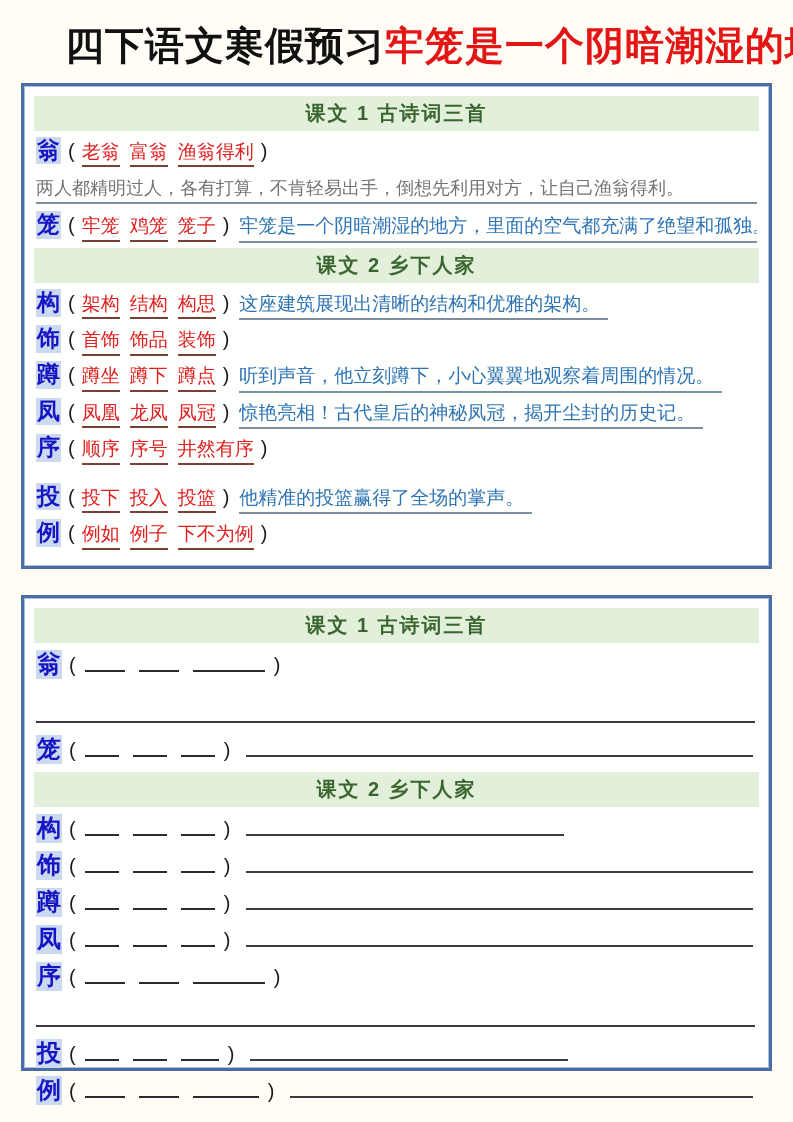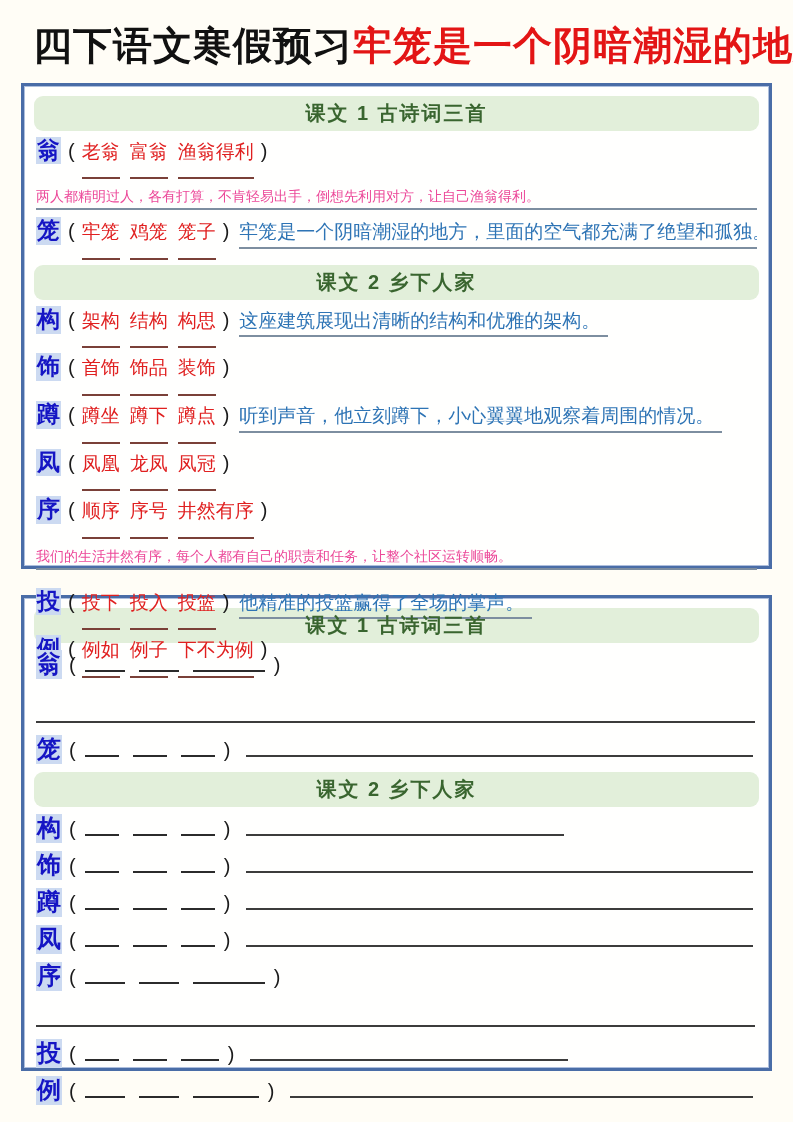"四下语文寒假预习" .title .t-black { margin-left: none -> 32px }
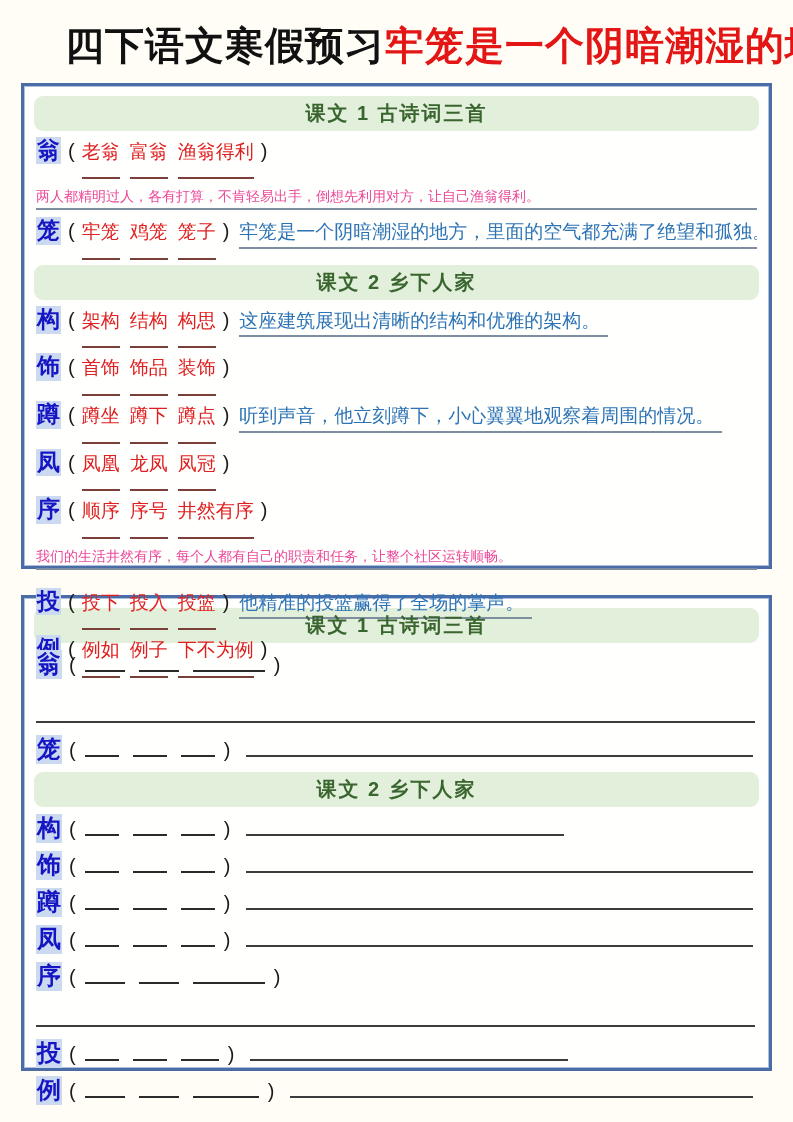"课文 1 古诗词三首" .sec-header { border-radius: 9px -> none }
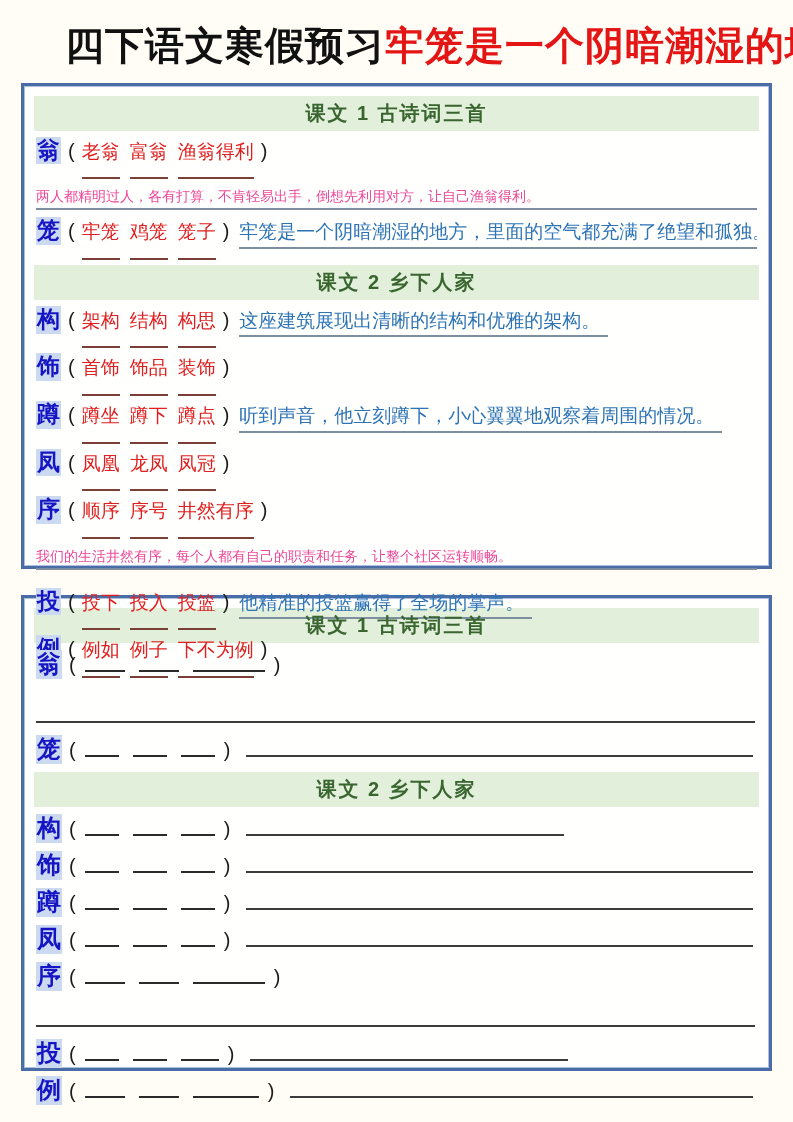"老翁" .word { padding-bottom: 12px -> 0px }
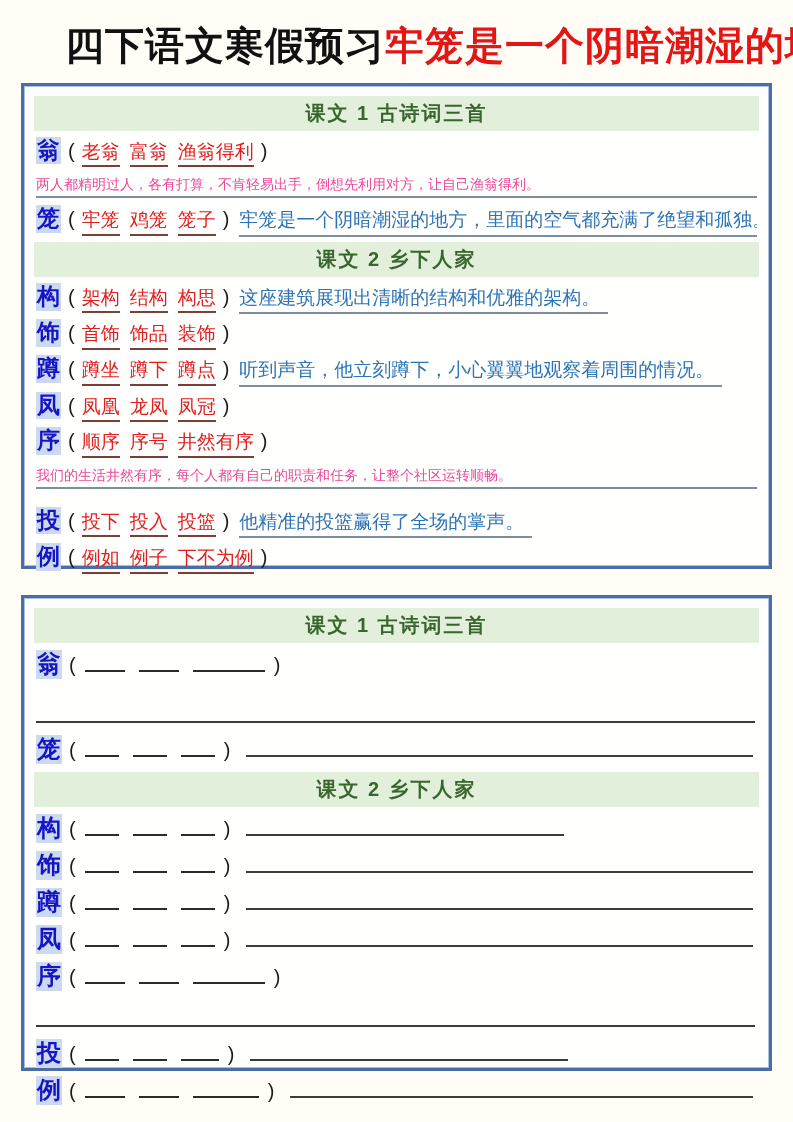"两人都精明过人，各有打算，不肯轻易出手，倒想先利用对方，让自己渔翁得利。" .sentence-below { color: #ec4899 -> #737373; font-size: 14px -> 18px }
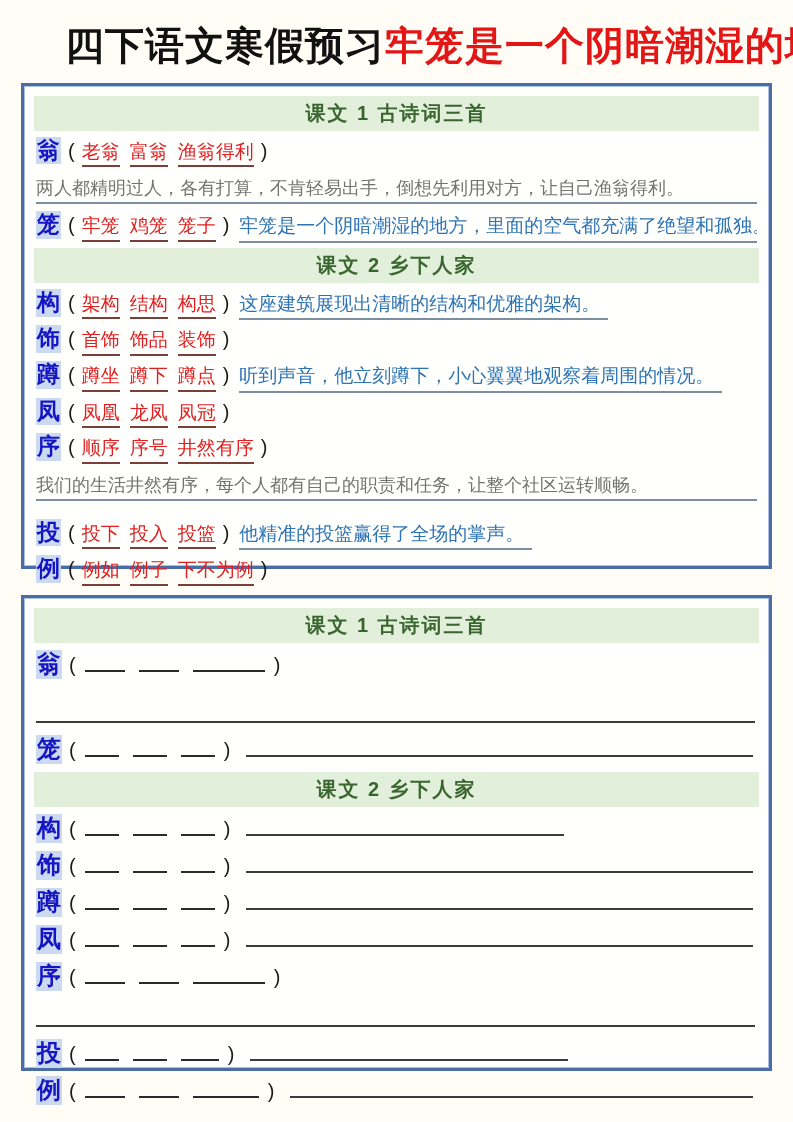"惊艳亮相！古代皇后的神秘凤冠，揭开尘封的历史记。" span.sentence { html: none -> <span>惊艳亮相！古代皇后的神秘凤冠，揭开尘封的历史记。</span> }
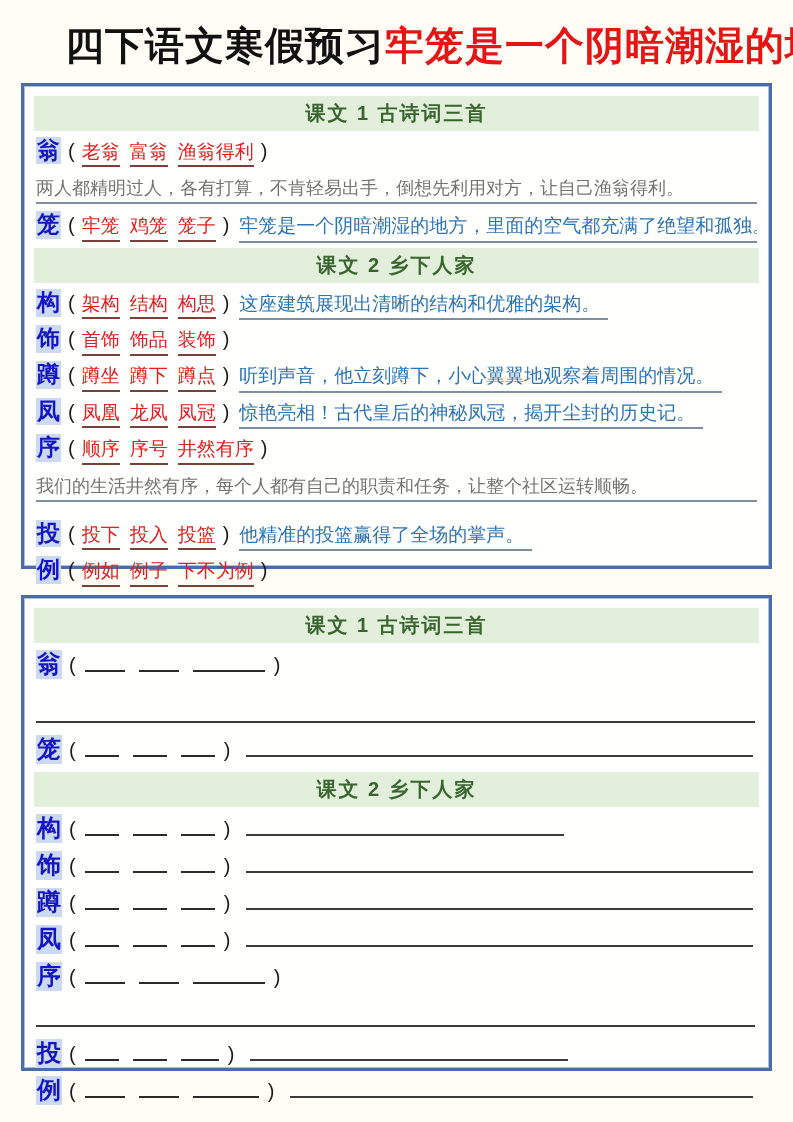"我们的生活井然有序，每个人都有自己的职责和任务，让整个社区运转顺畅。" div.sentence-below { html: <div>我们的生活井然有序，每个人都有自己的职责和任务，让整个社区运转顺畅。</div> -> none }
